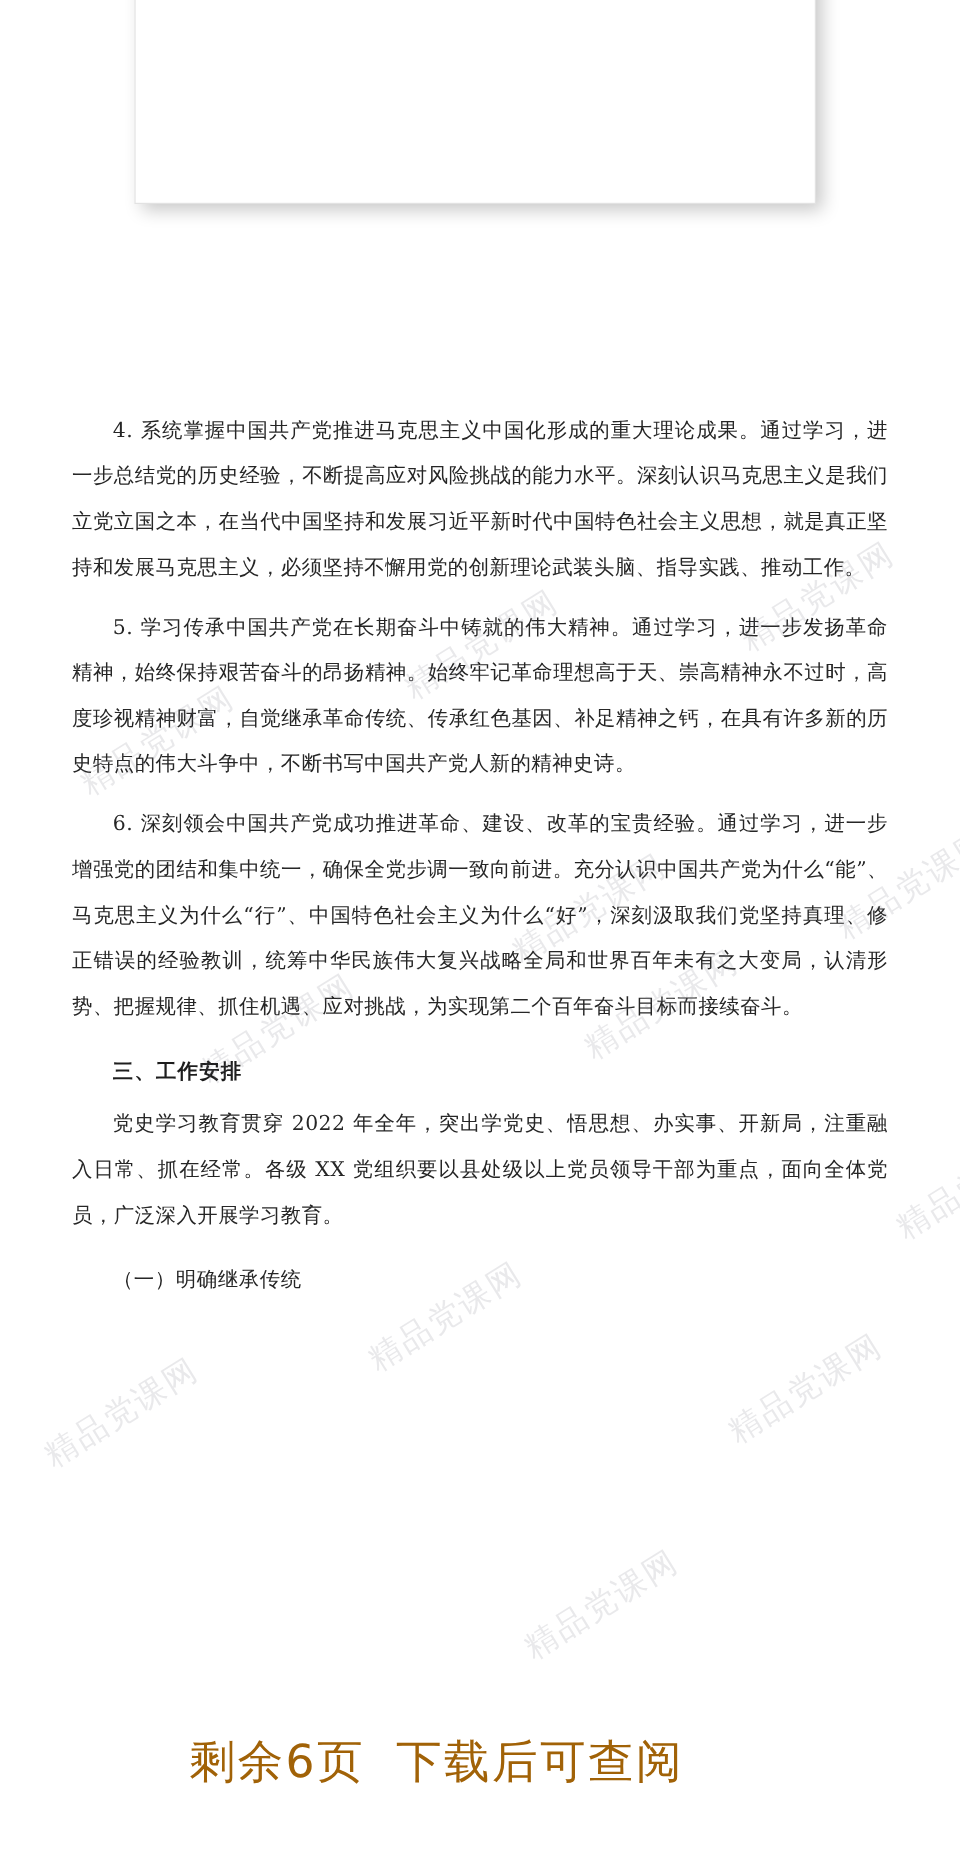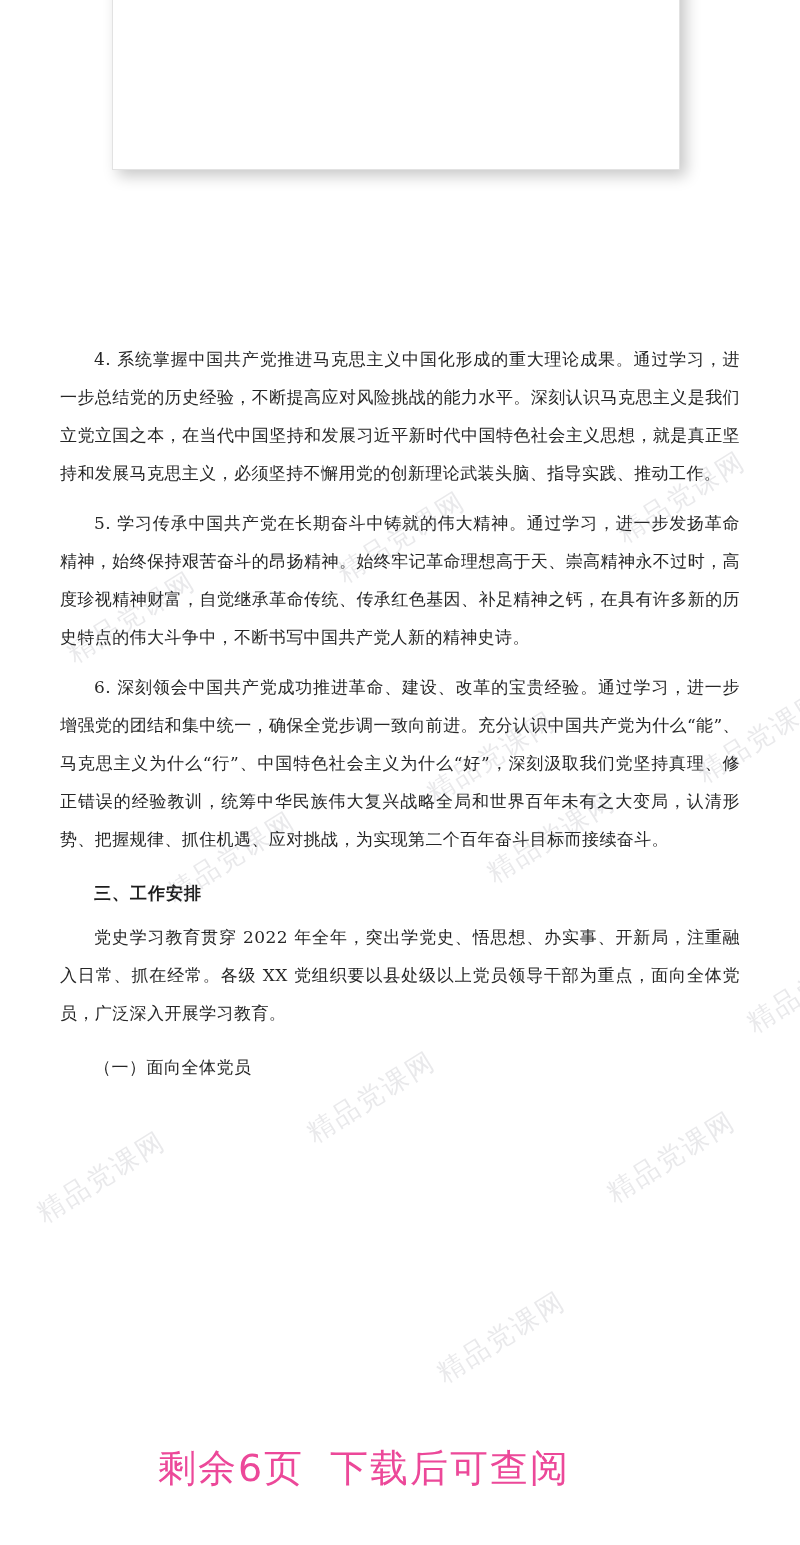"（一）面向全体党员" h4.subheading { text: 面向全体党员 -> 明确继承传统 }
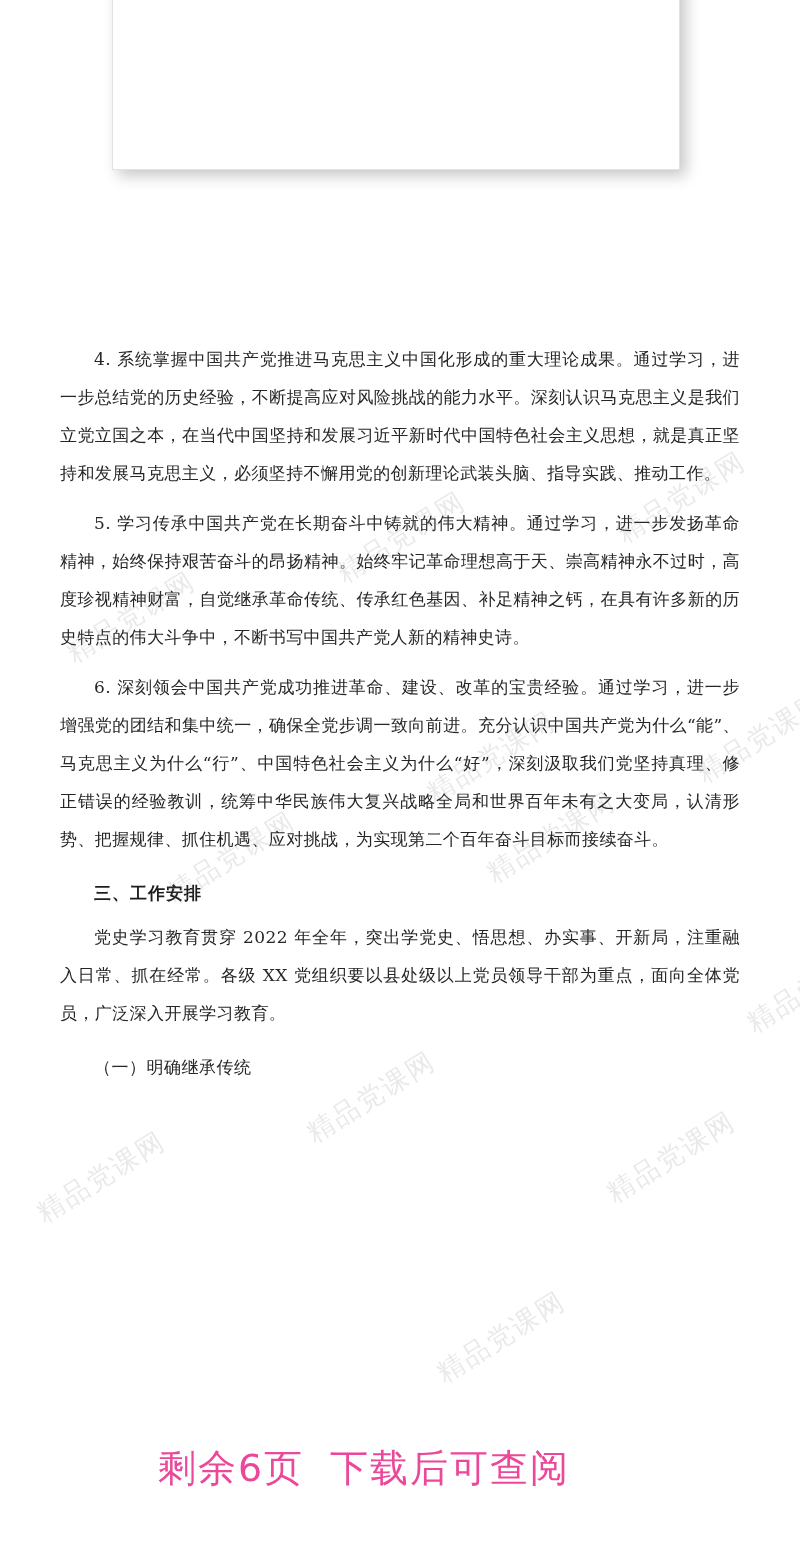"剩余6页 下载后可查阅" .footer-notice { color: #ec4899 -> #a16207 }
